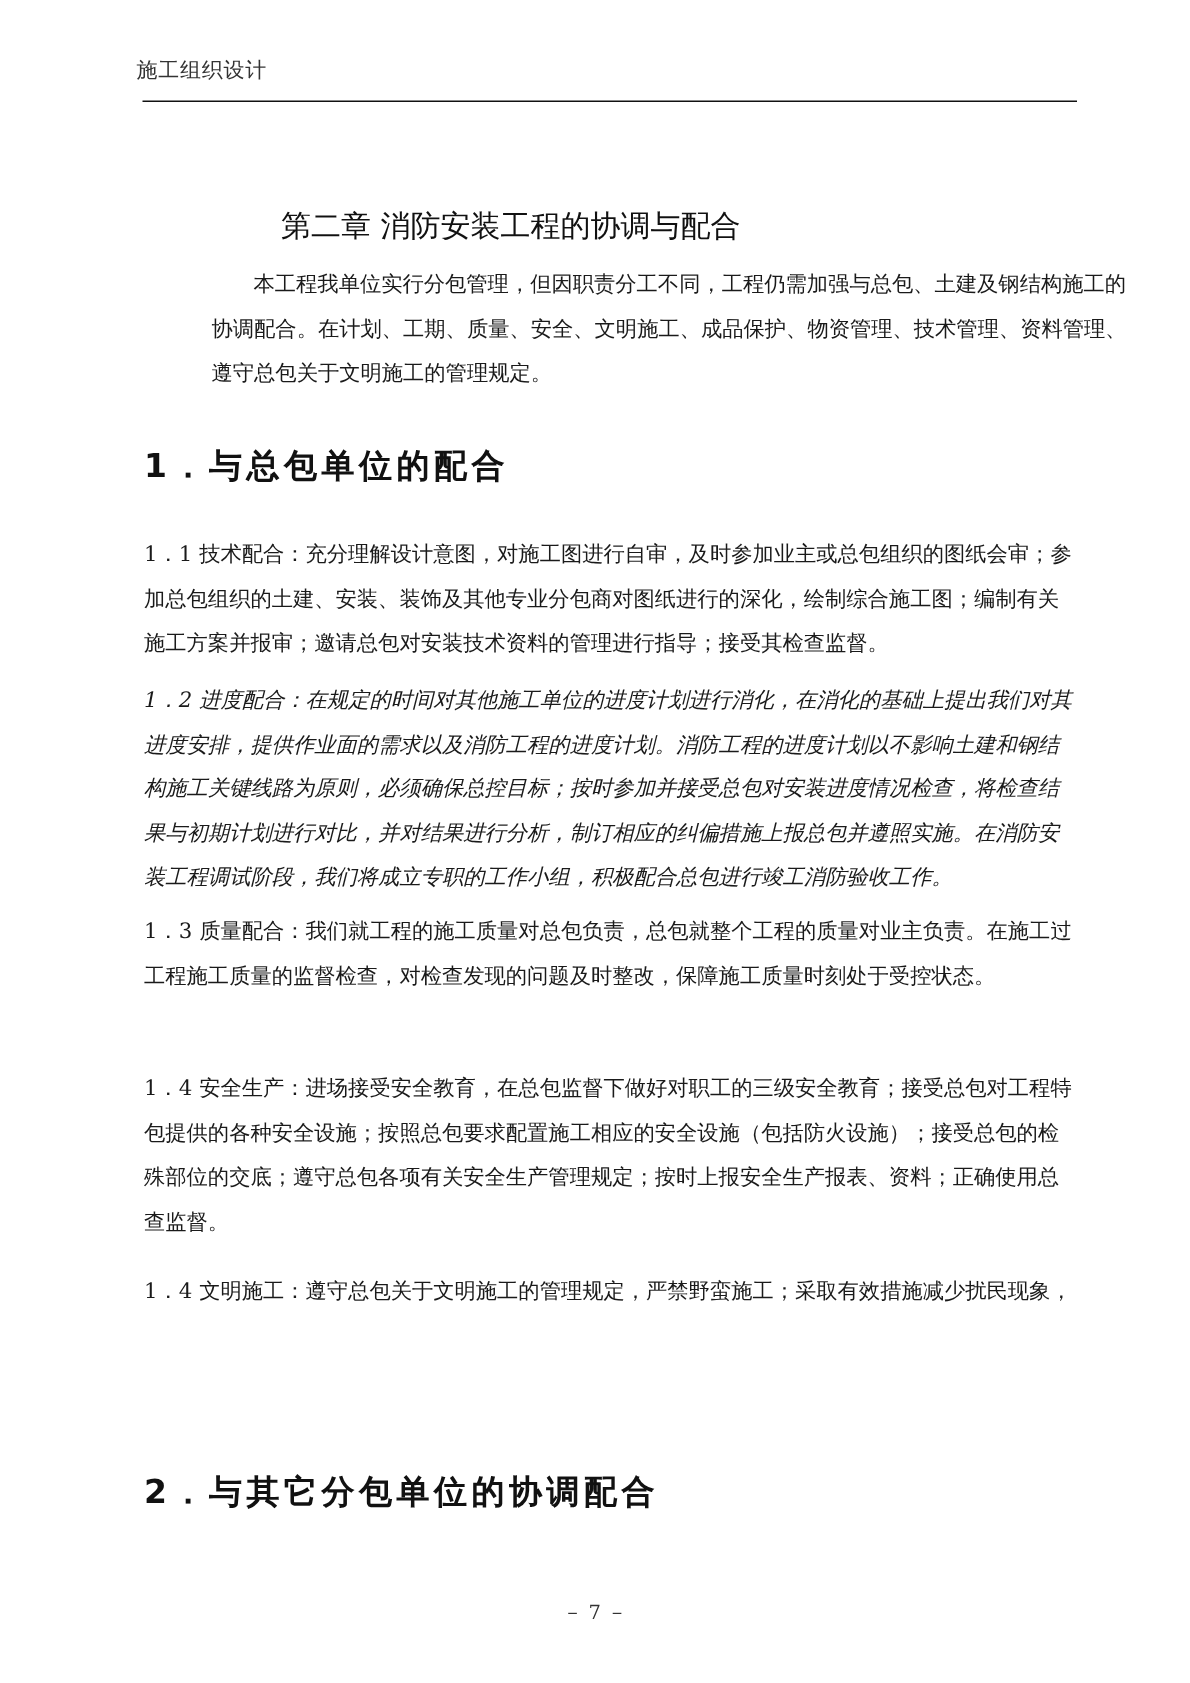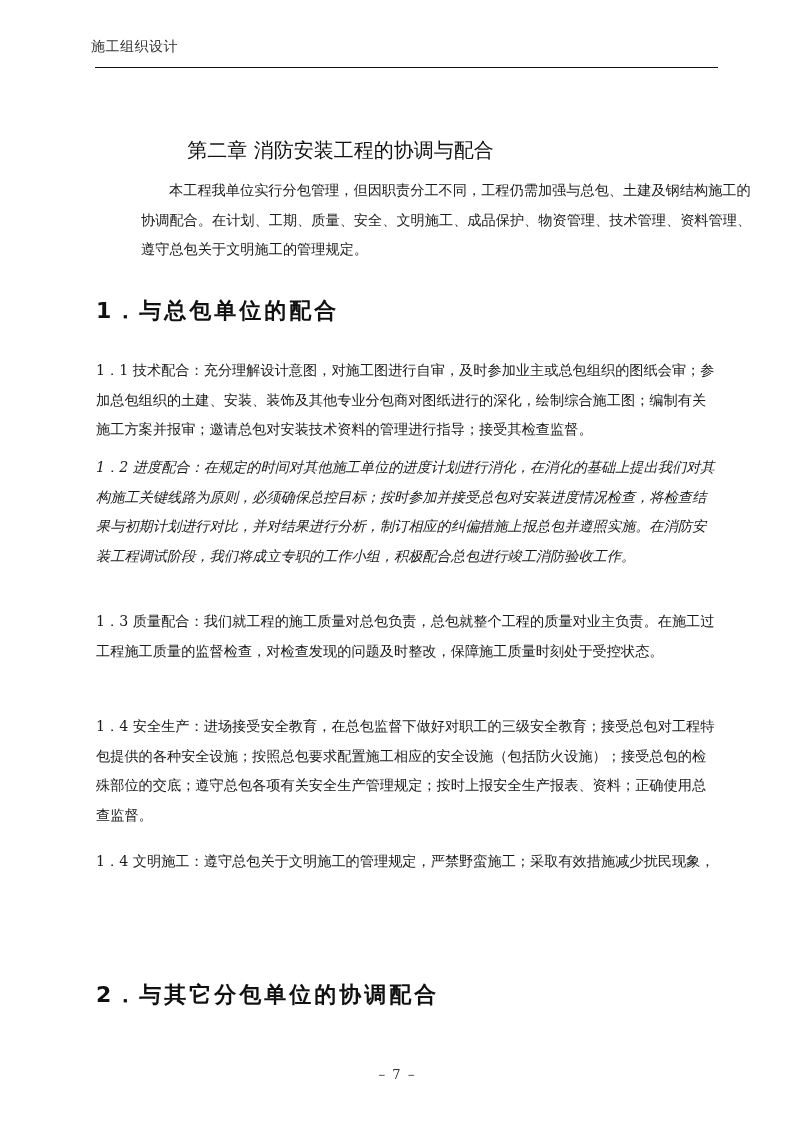"进度安排，提供作业面的需求以及消防工程的进度计划。消防工程的进度计划以不影响土建" span.line { html: none -> <span>进度安排，提供作业面的需求以及消防工程的进度计划。消防工程的进度计划以不影响土建和钢结</span> }
